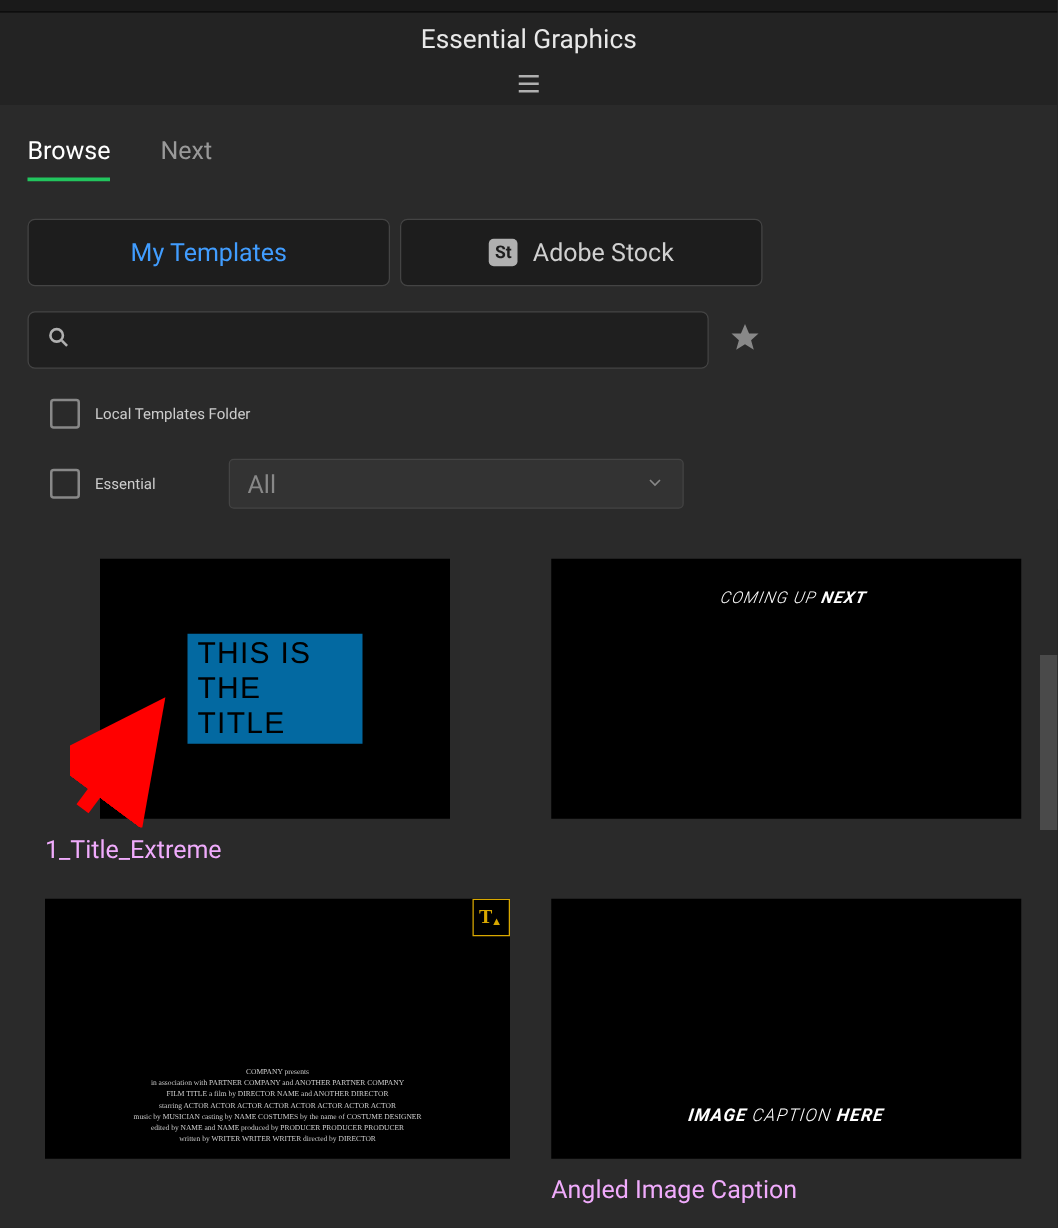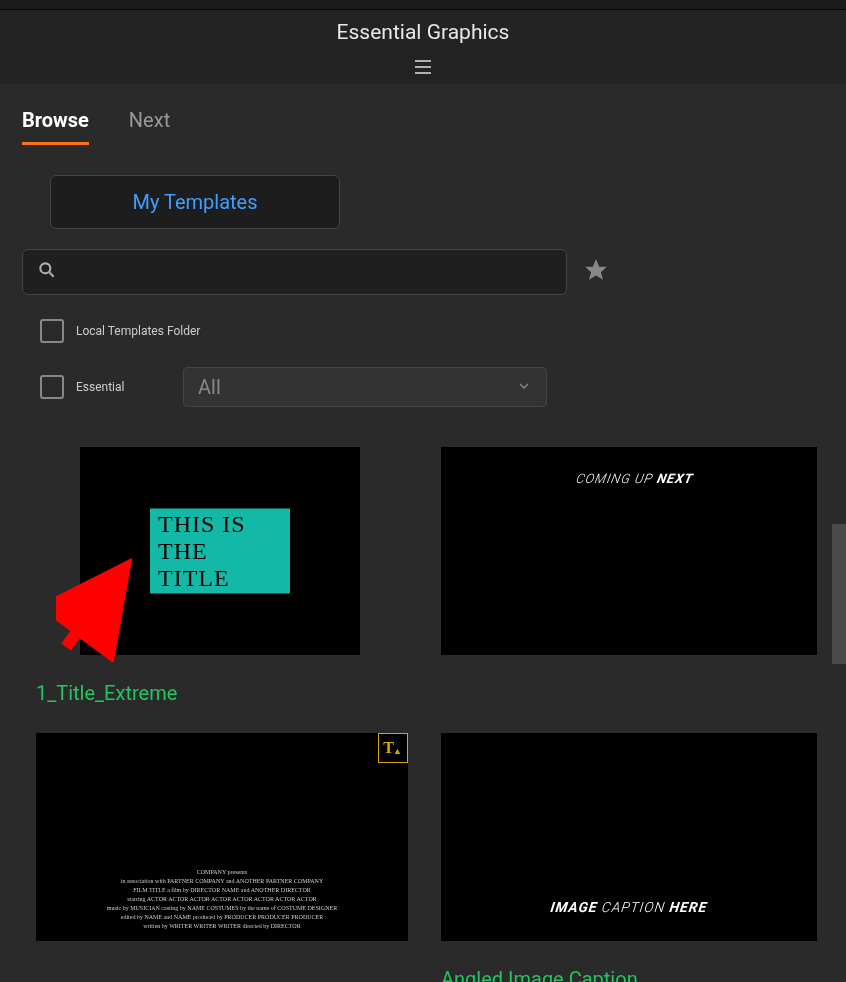"Browse" .tab.active { border-bottom: 3px solid #f97316 -> 3px solid #22c55e; font-weight: bold -> none }
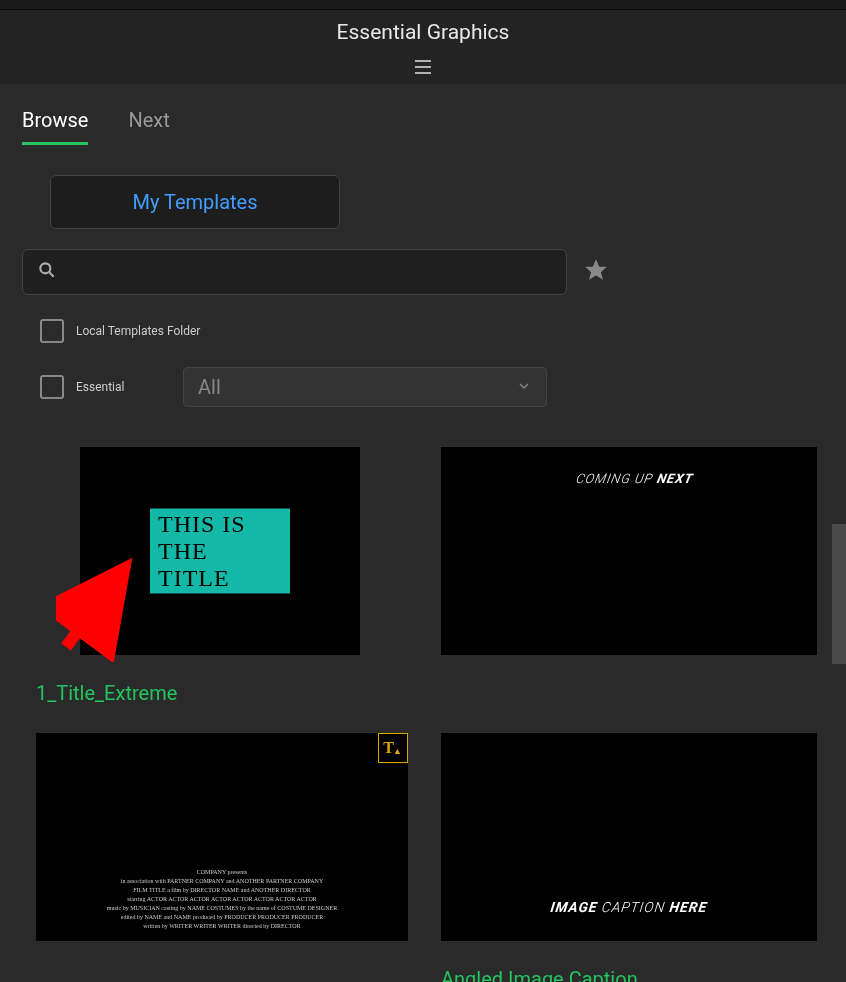"My Templates" .source-btn { margin-left: 28px -> none }
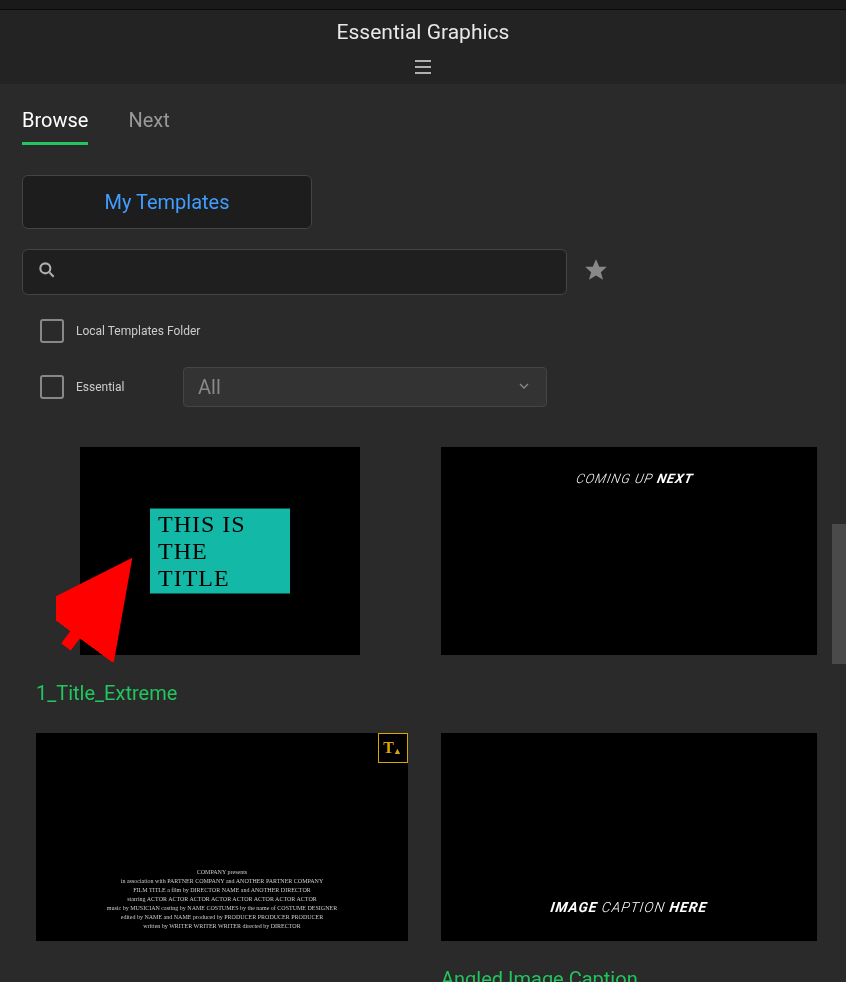"St" div.source-btn { html: none -> <div> <span>St</span> <span>Adobe Stock</span> </div> }
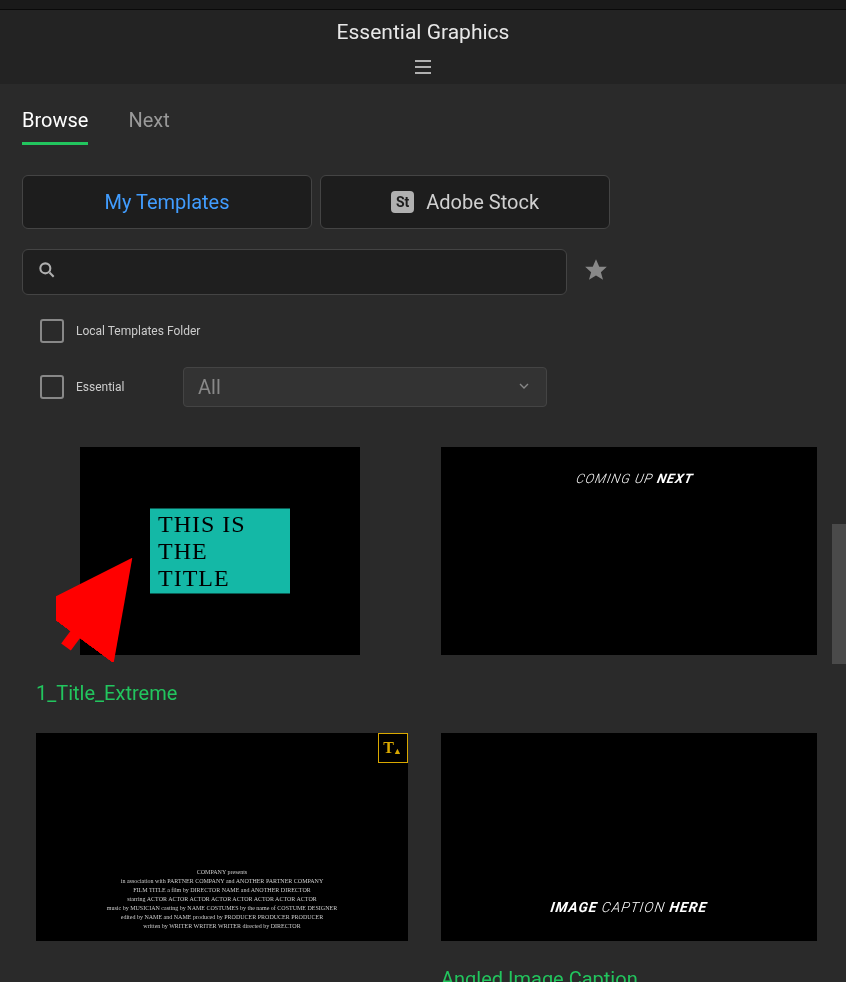"THIS IS THE TITLE" .title-extreme-box { background: #14b8a6 -> #0369a1; font-family: Liberation Serif, serif -> Liberation Sans, sans-serif }
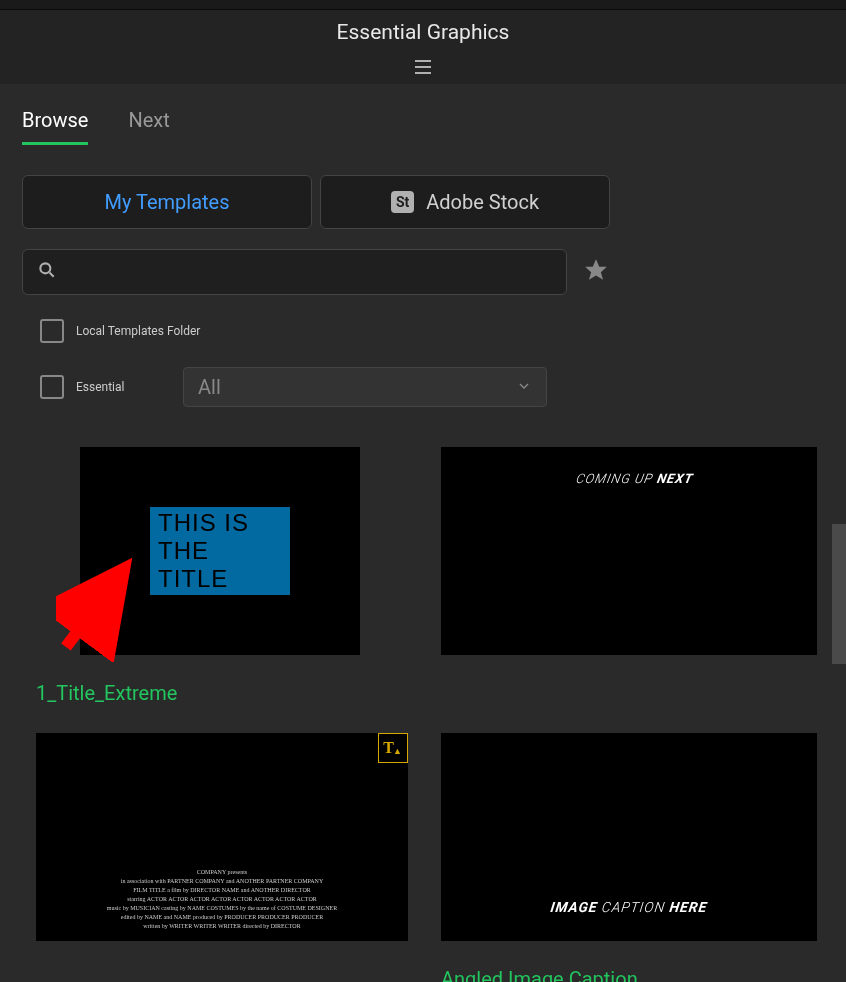"1_Title_Extreme" .template-name { color: #22c55e -> #f0abfc; margin-top: 26px -> 12px }
